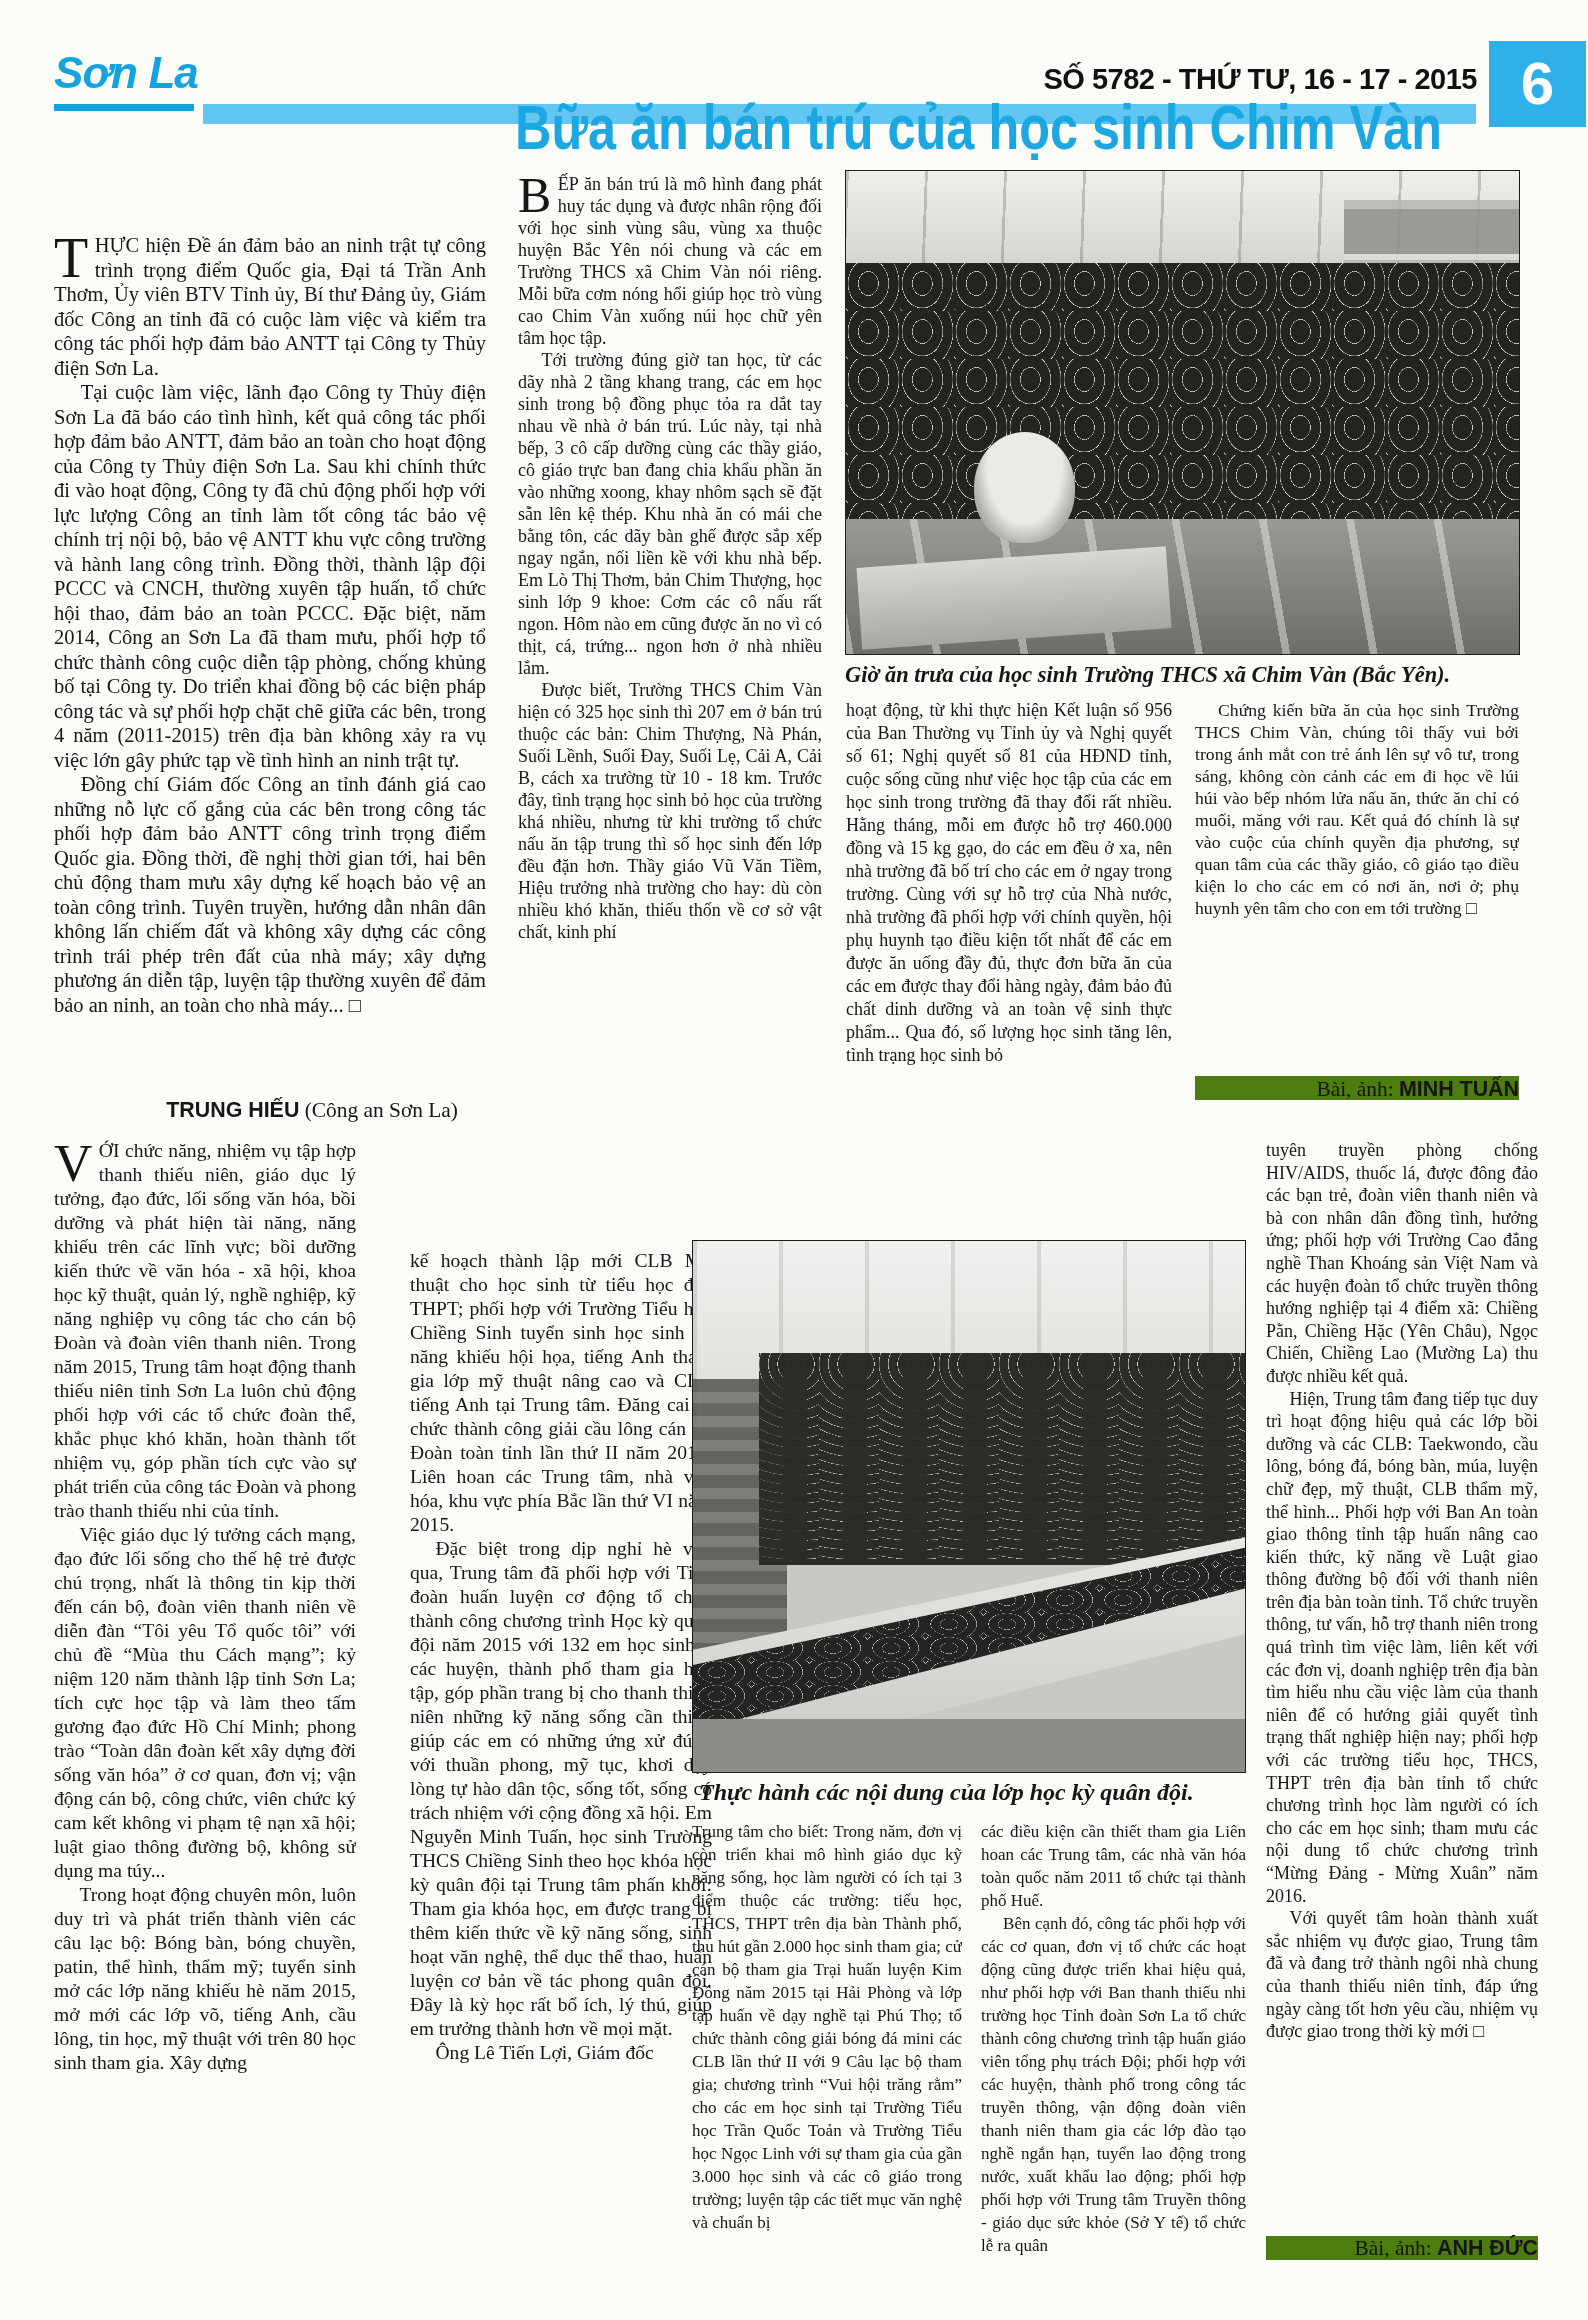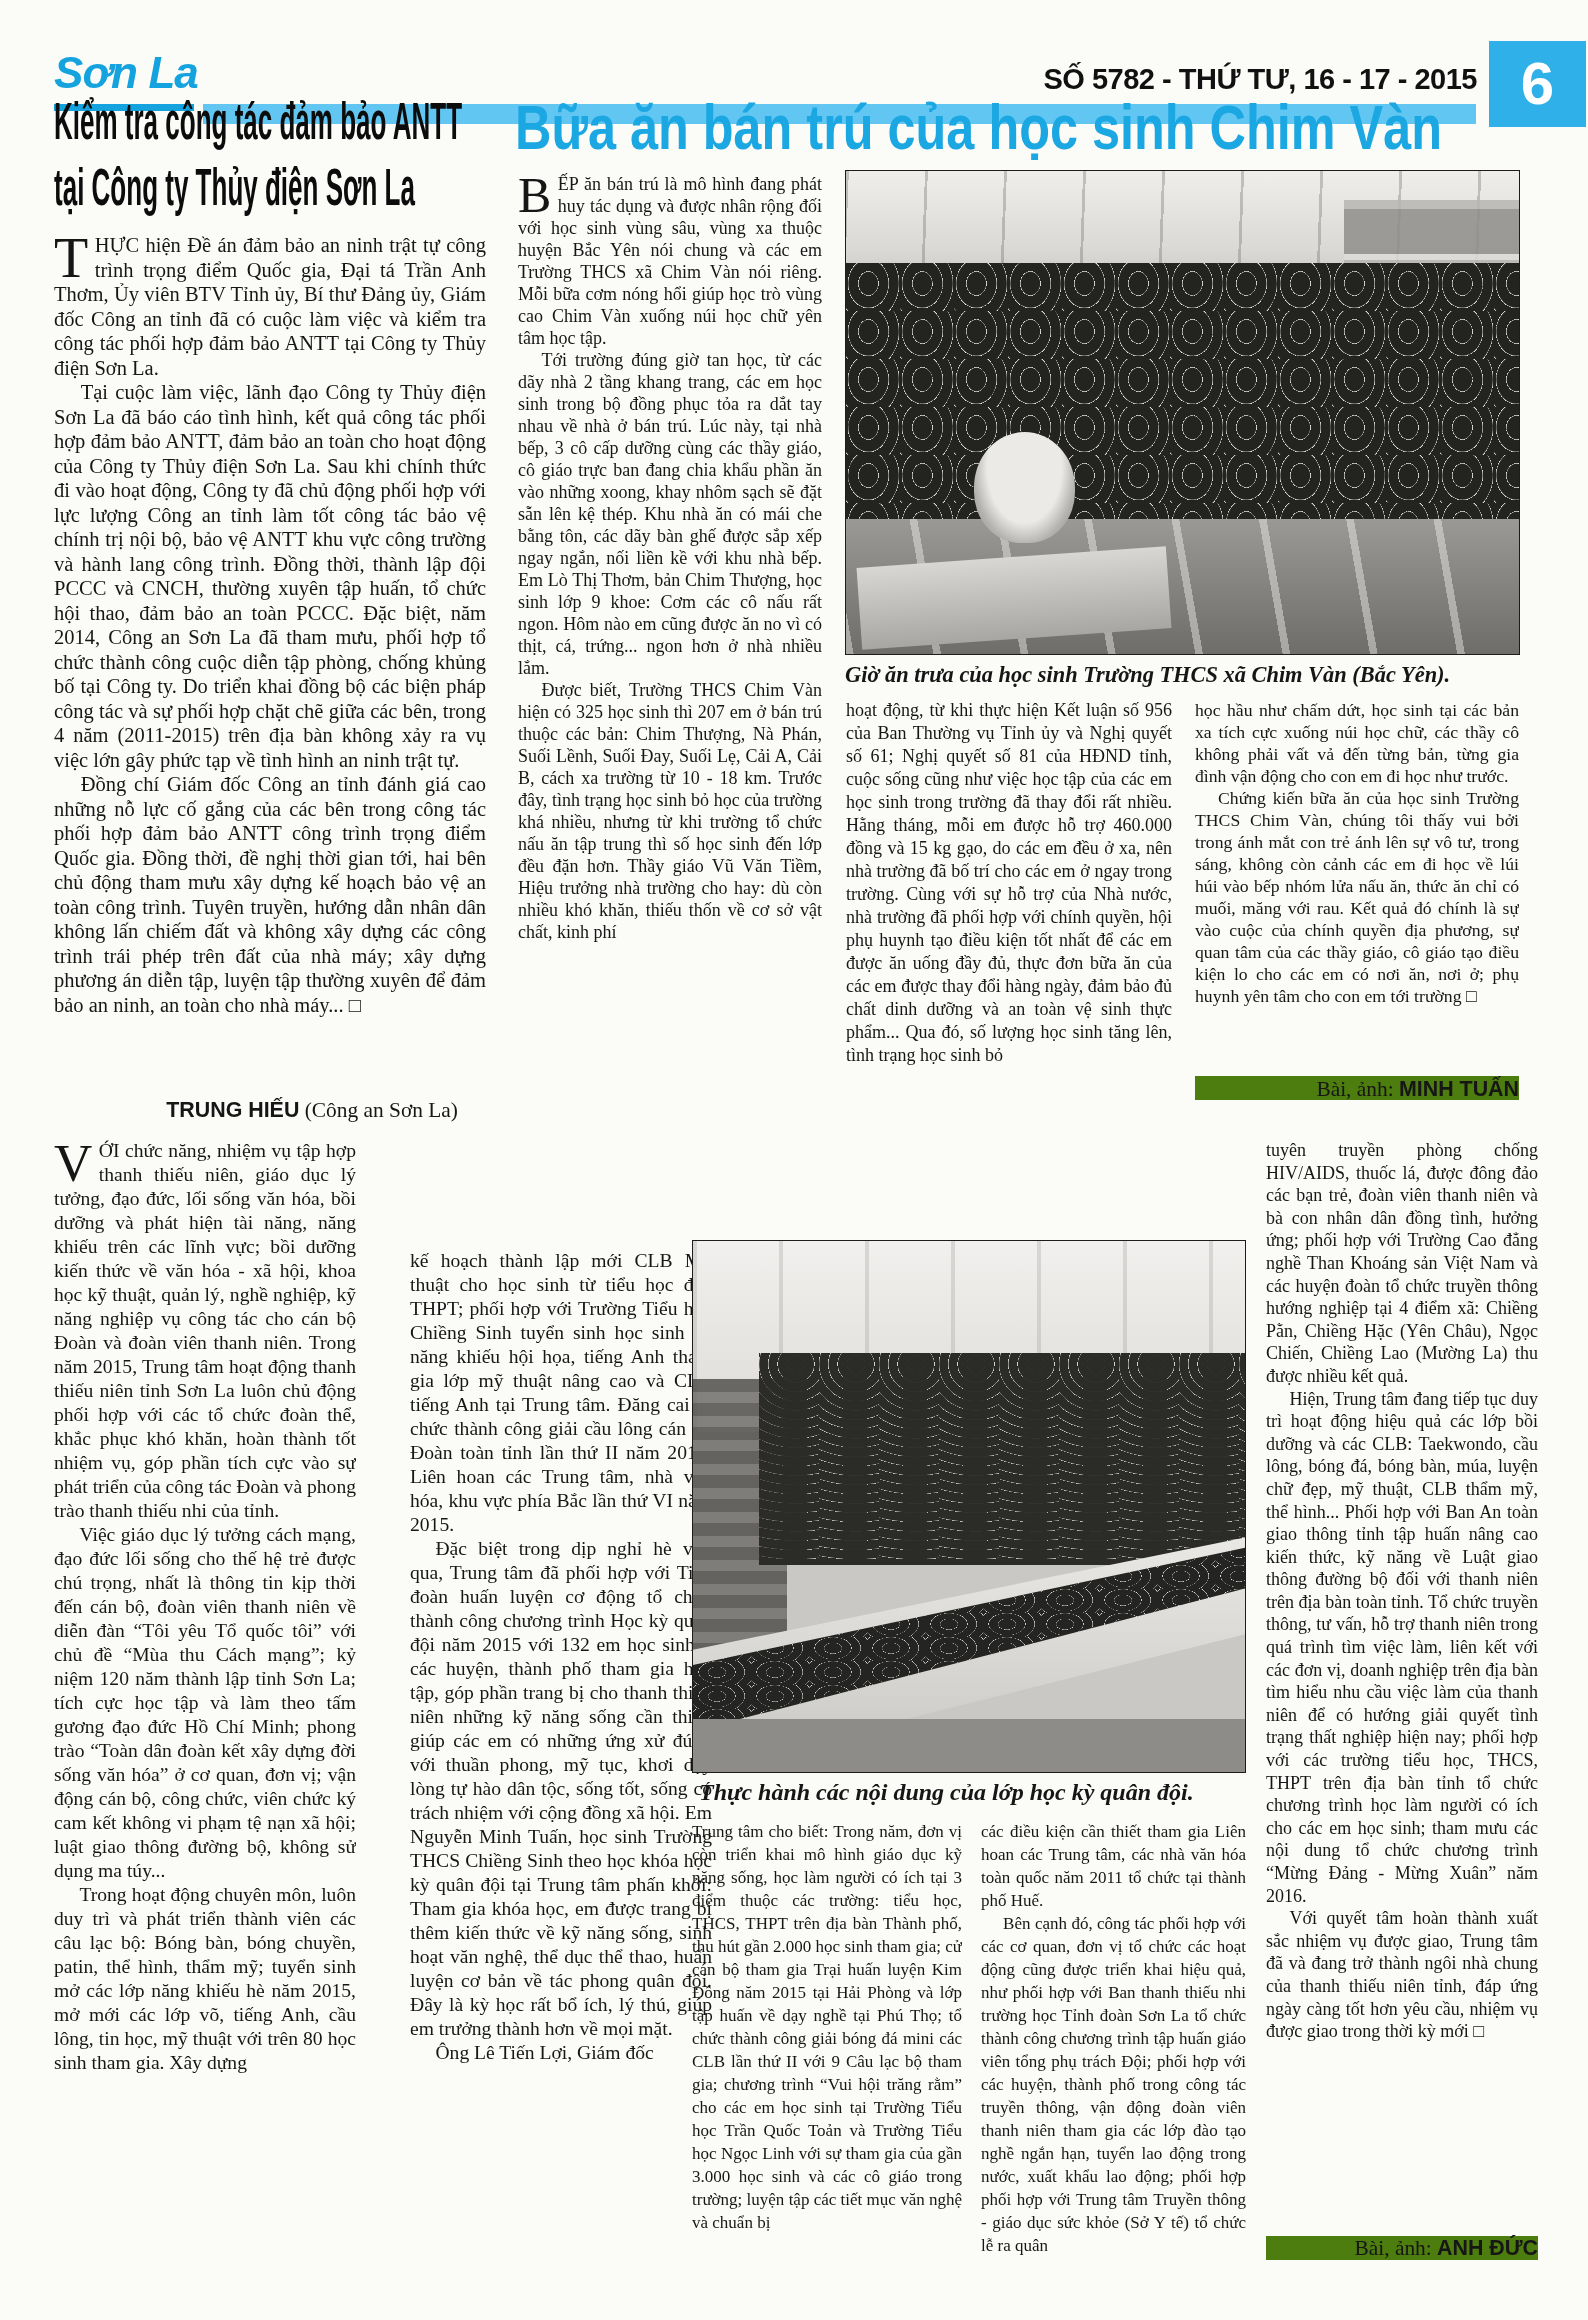"Kiểm tra công tác đảm" div.hl { html: <div> <span><span>Kiểm tra công tác đảm bảo ANTT</span><br> <span>tại Công ty Thủy điện Sơn La</span></span> </div> -> none }
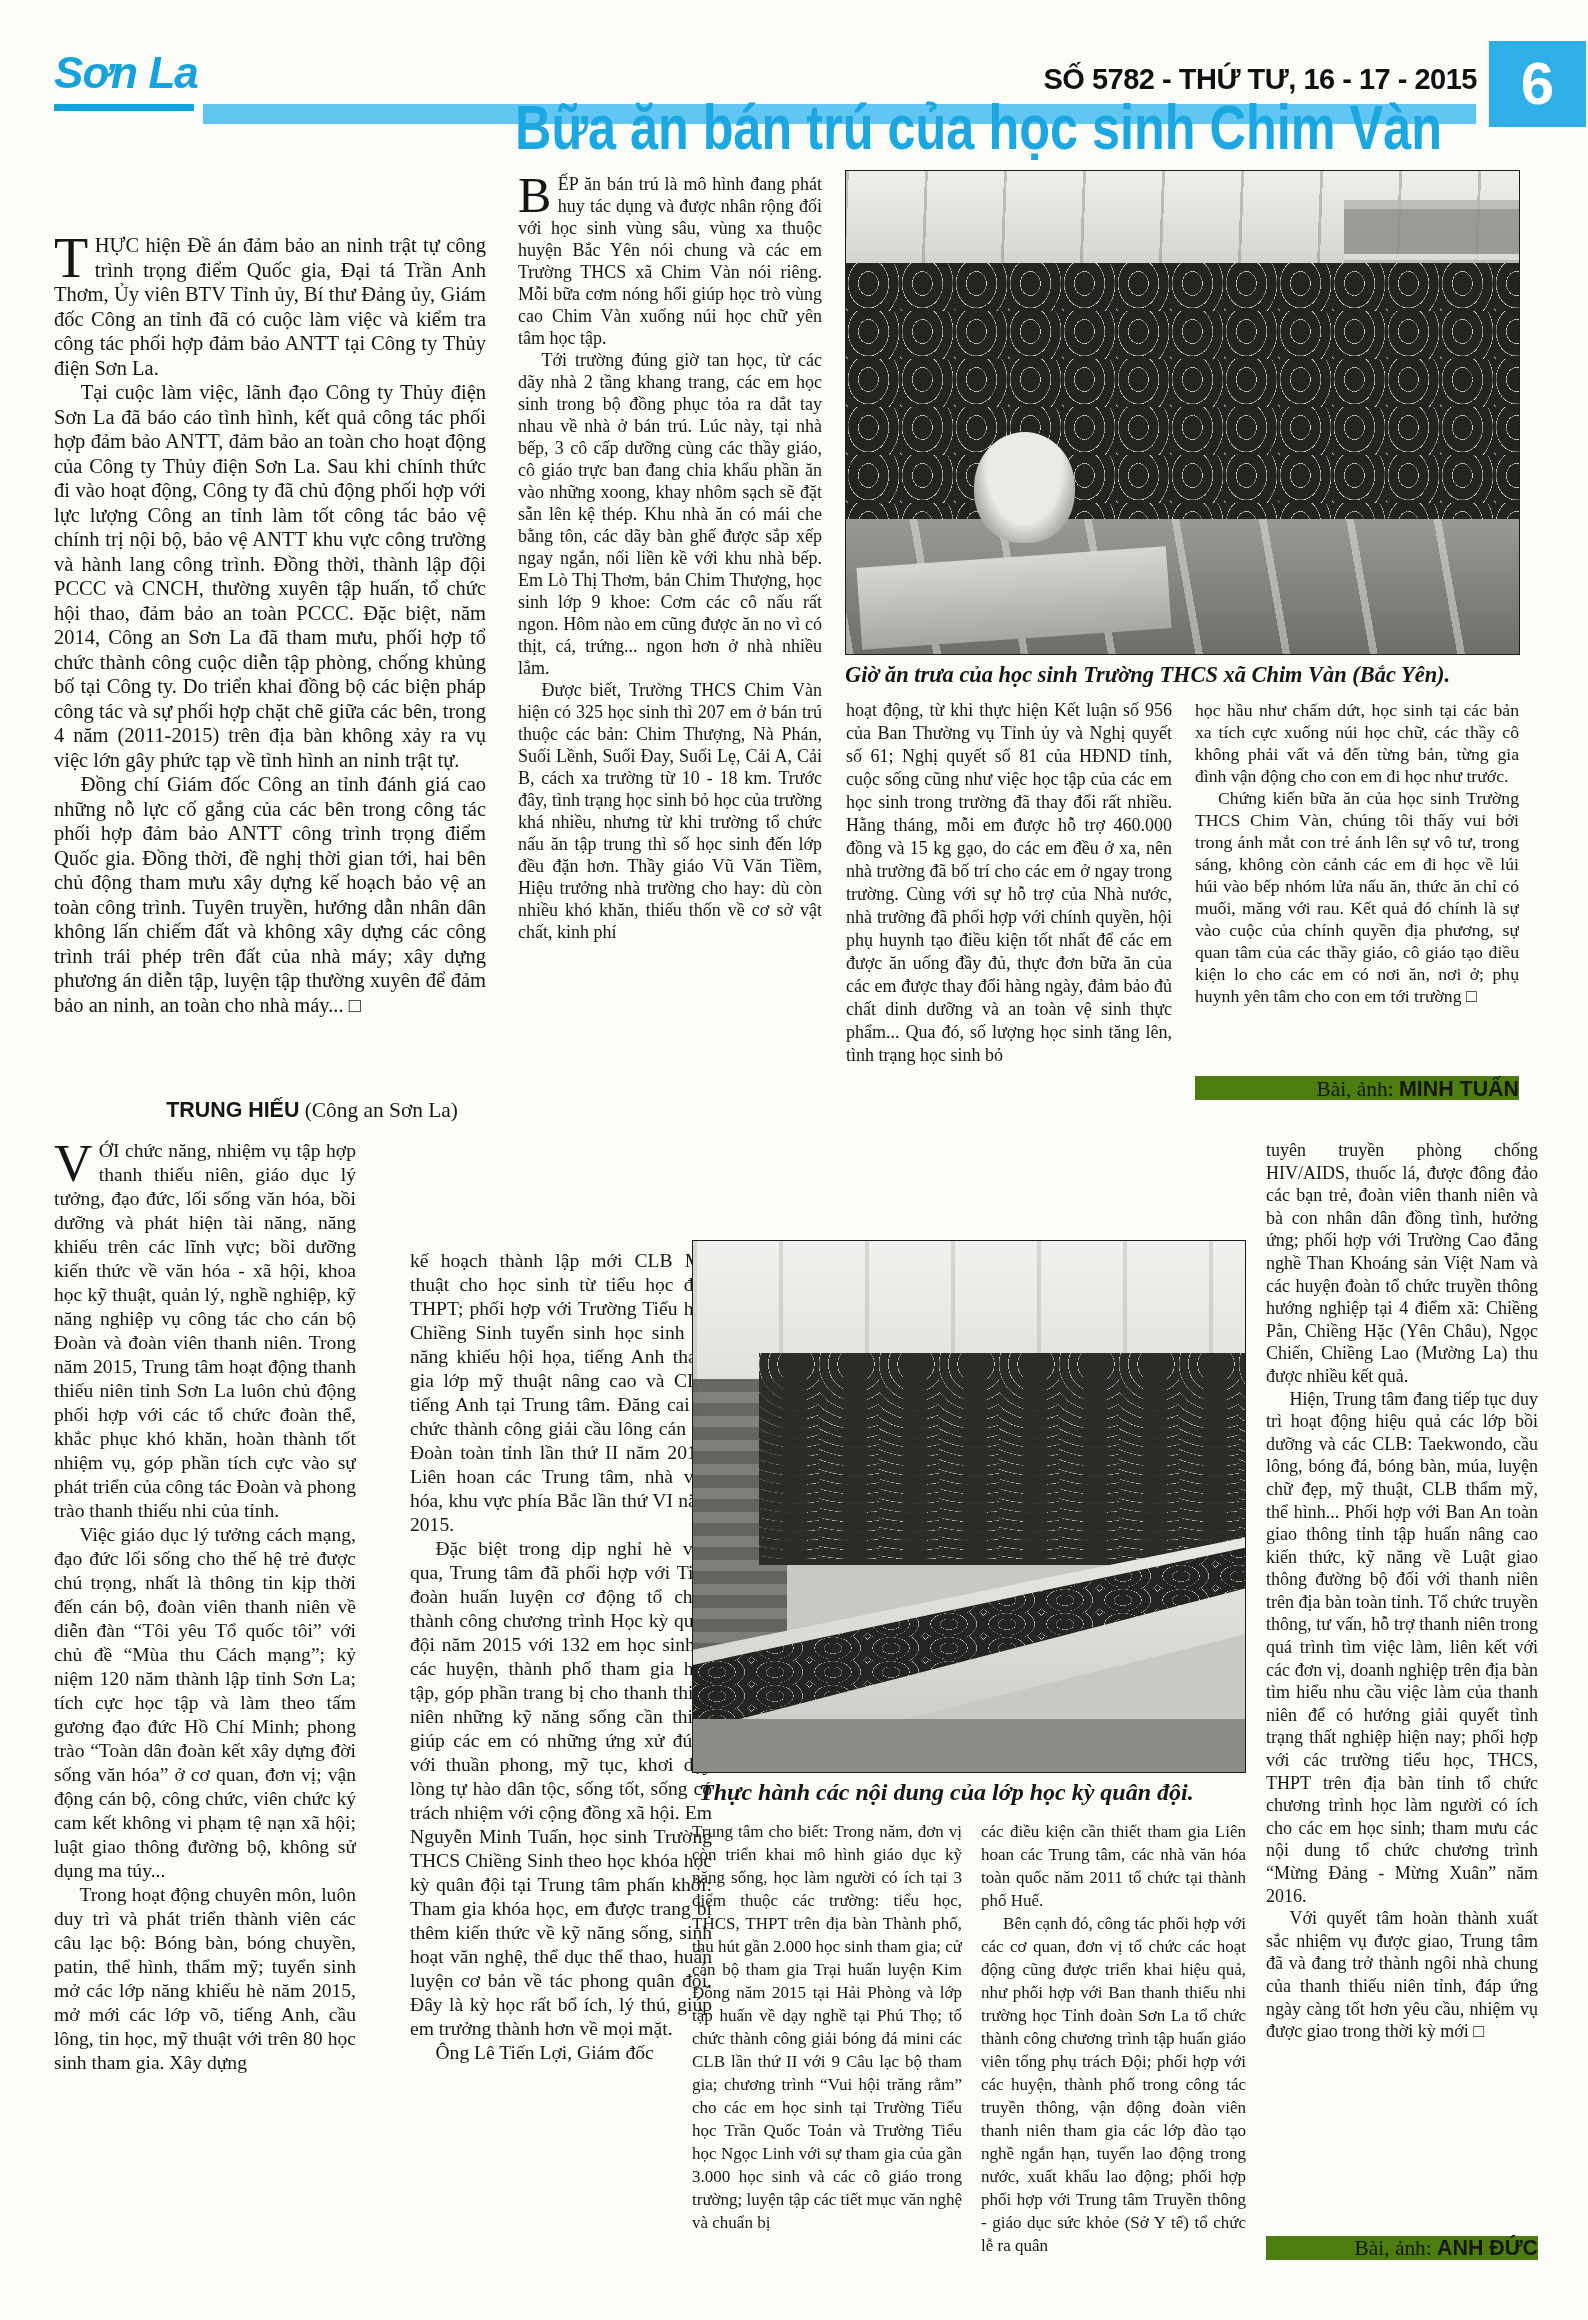"học hầu như chấm dứt," p { html: <p>học hầu như chấm dứt, học sinh tại các bản xa tích cực xuống núi học chữ, các thầy cô không phải vất vả đến từng bản, từng gia đình vận động cho con em đi học như trước.</p> -> none }
